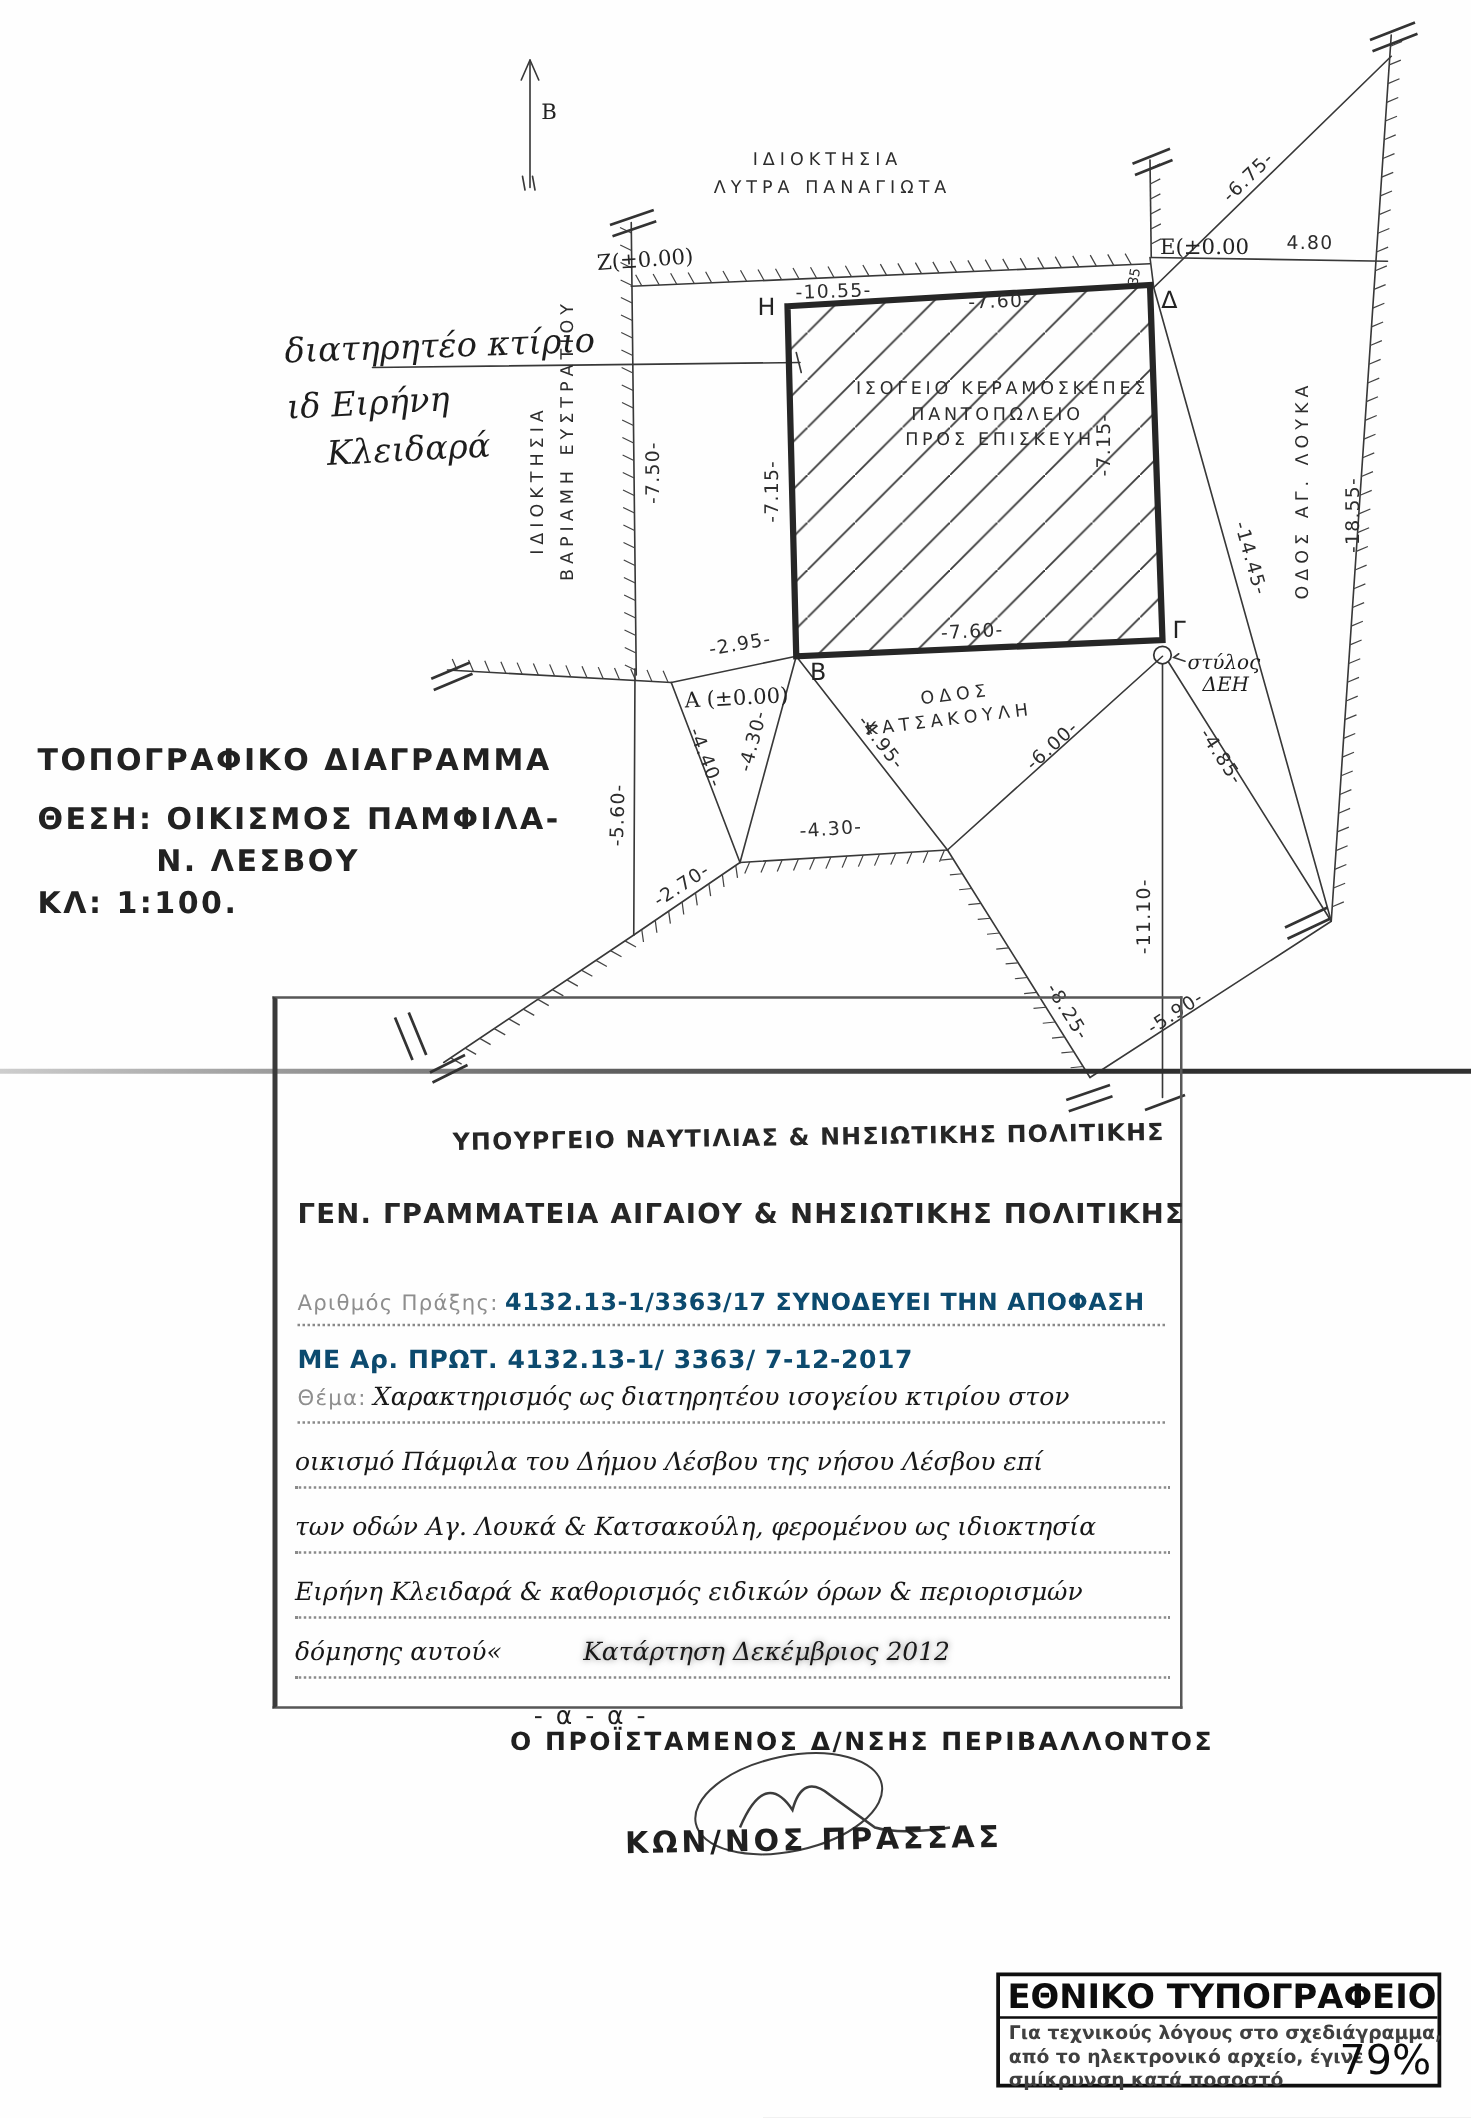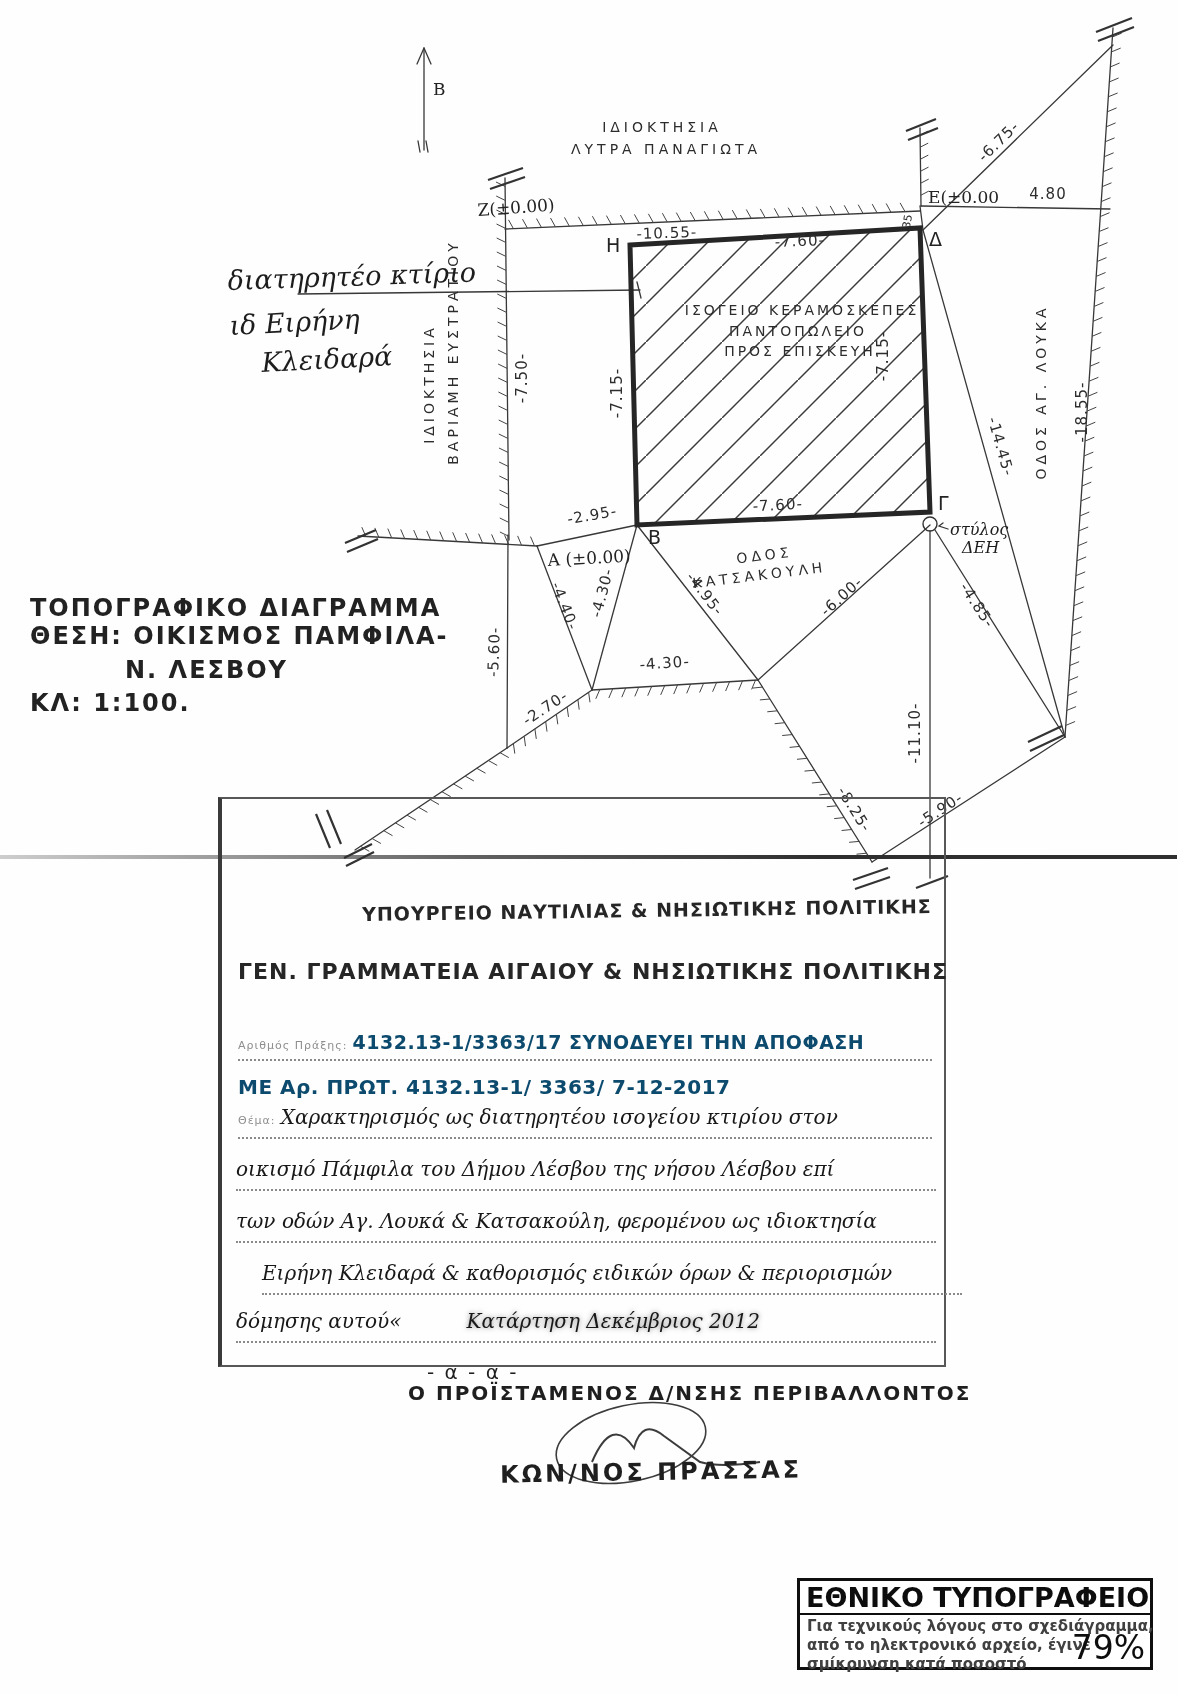"ΘΕΣΗ: ΟΙΚΙΣΜΟΣ ΠΑΜΦΙΛΑ-" div.tb-line { margin-top: 0 -> 19px }
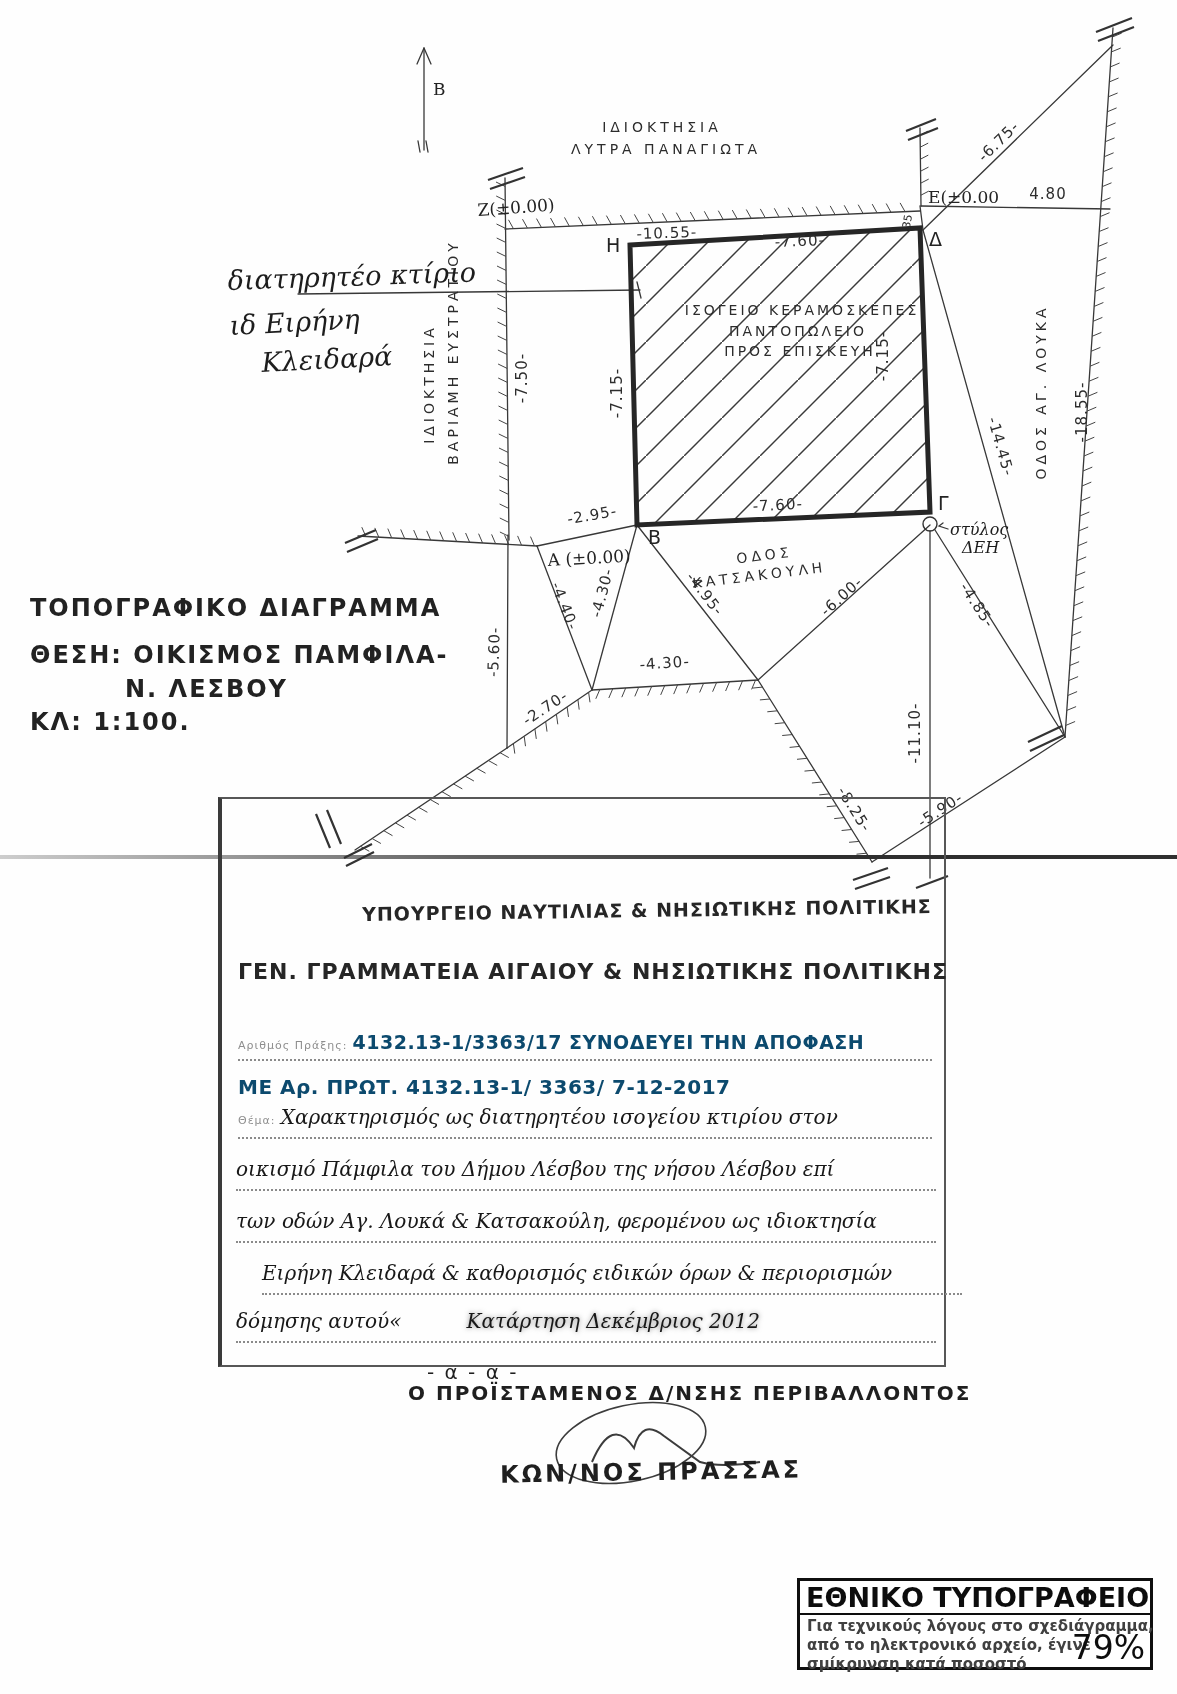"Αριθμός Πράξης:" .s-label { font-size: 11px -> 17px }
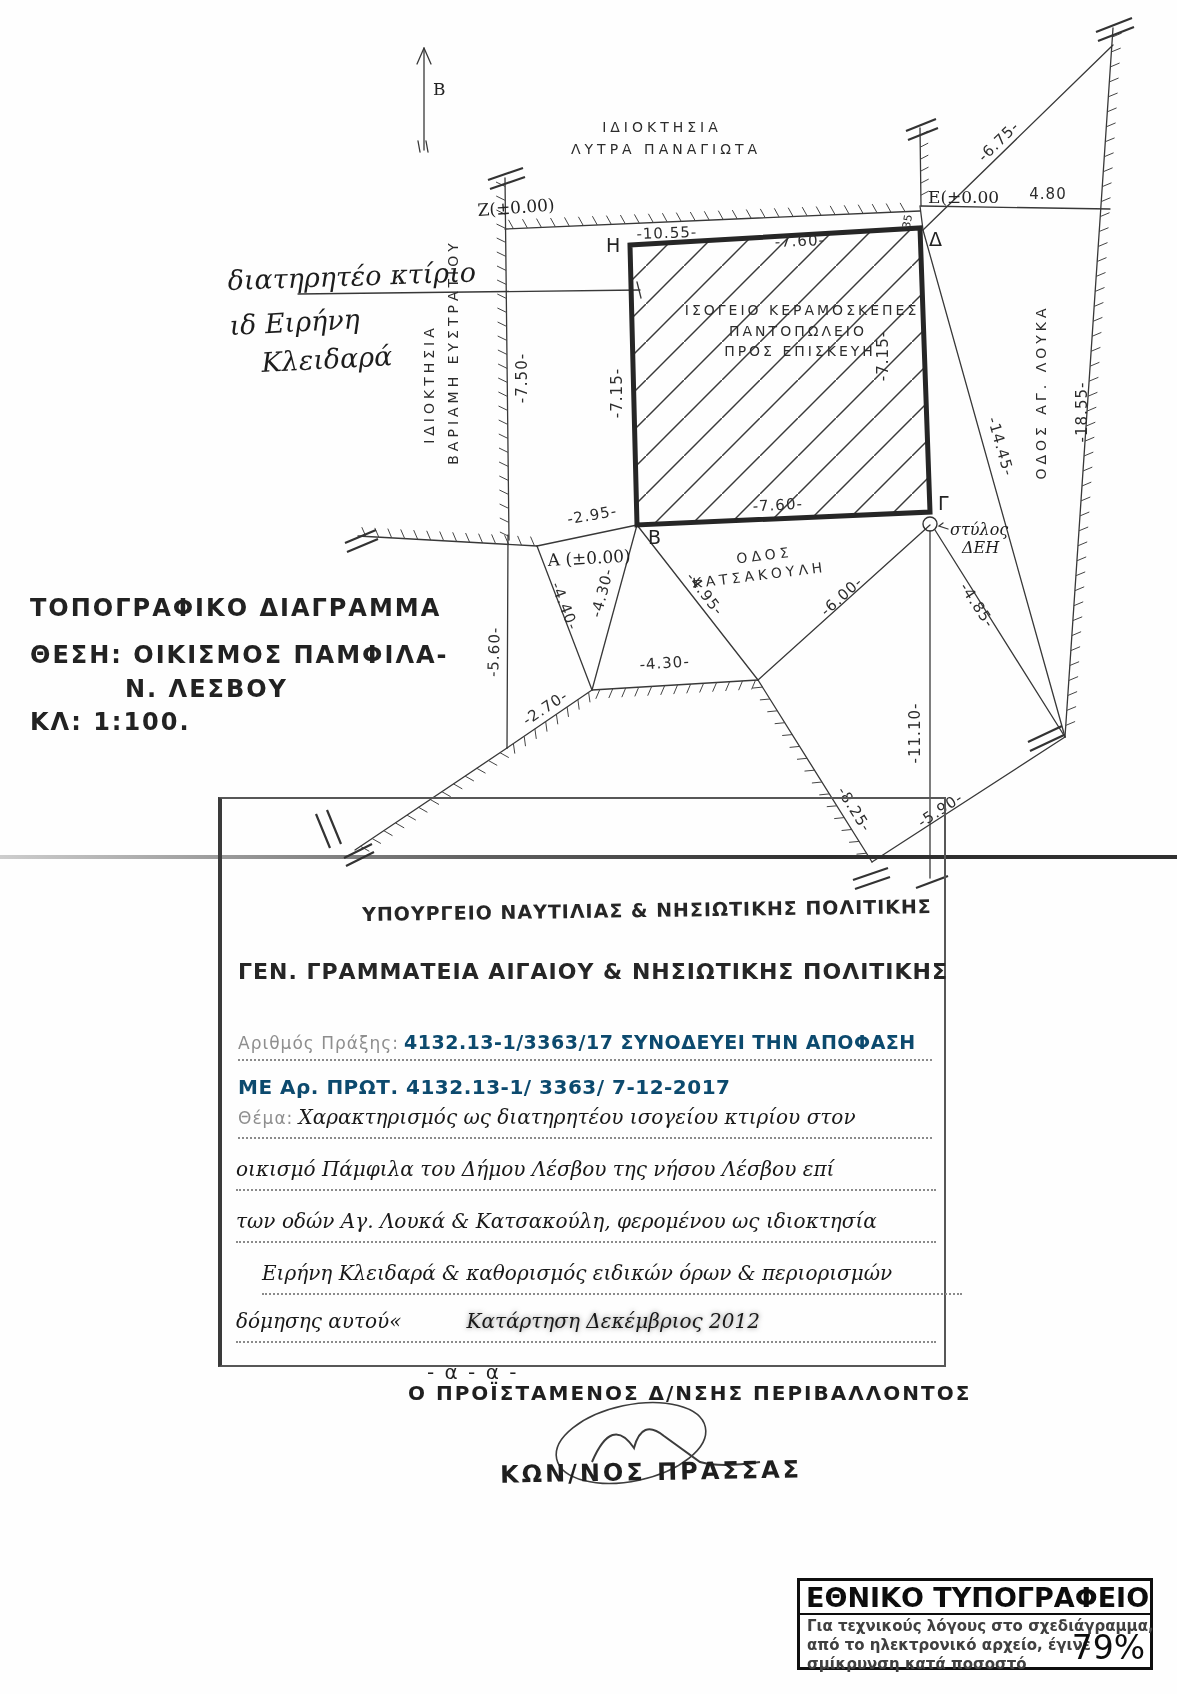"Ειρήνη Κλειδαρά & καθορισμός ειδικών" div.s-row { margin-left: 26px -> none }
